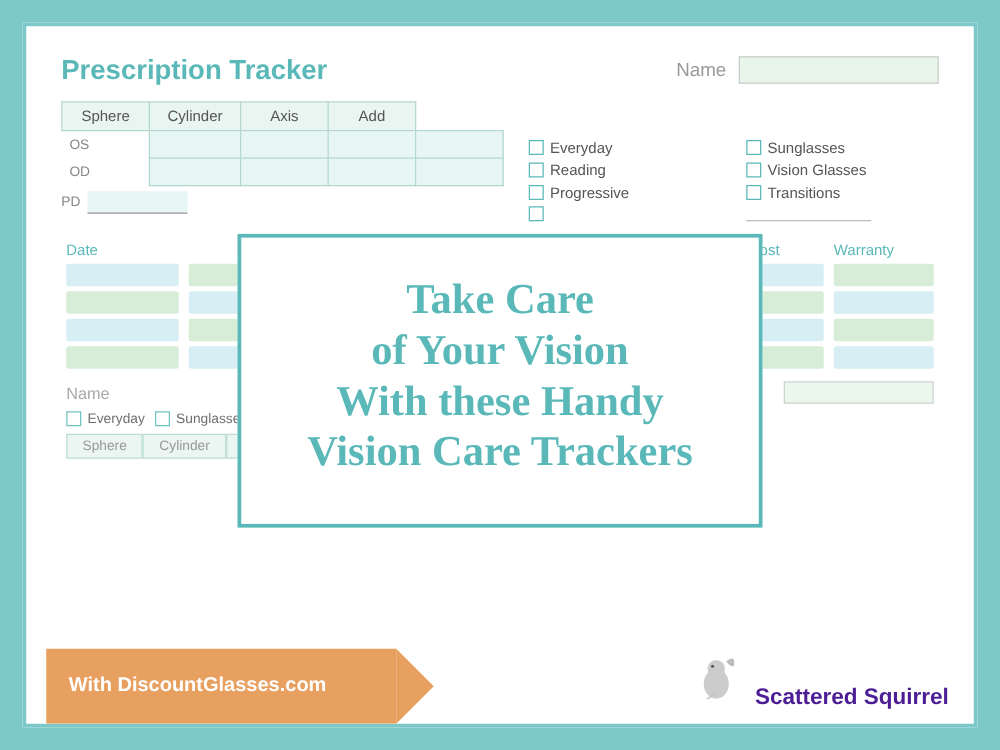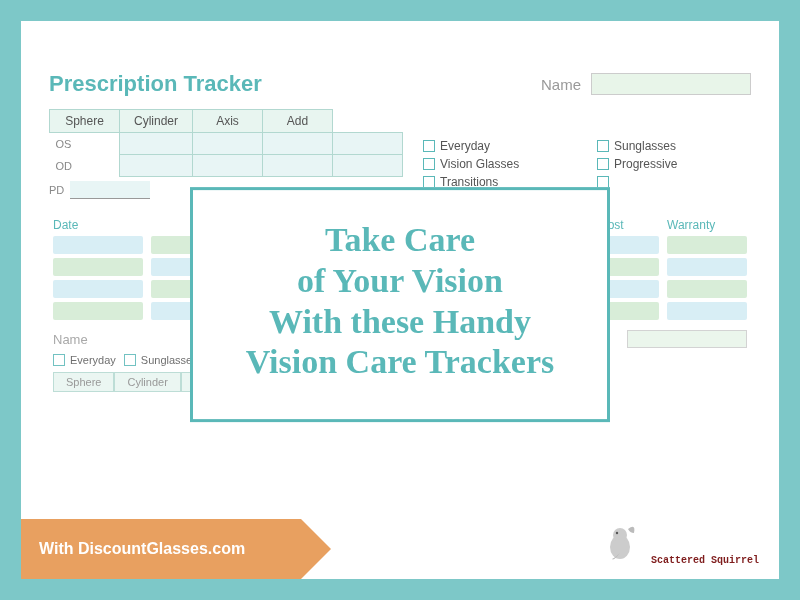"Prescription Tracker" .bg-content { margin-top: 28px -> none }
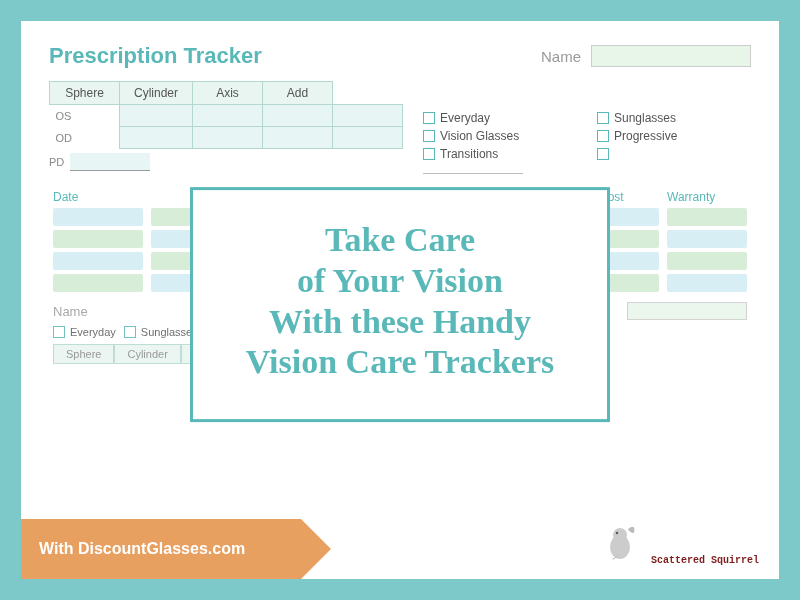"Reading" div.lens-item { html: none -> <div> <span></span> <span>Reading</span> </div> }
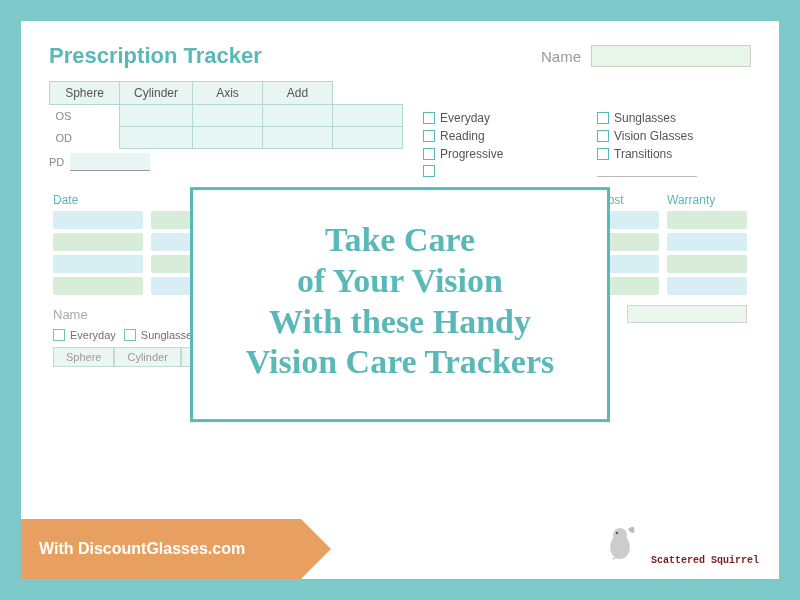"With DiscountGlasses.com" .bottom-banner { left: 0 -> 16px }
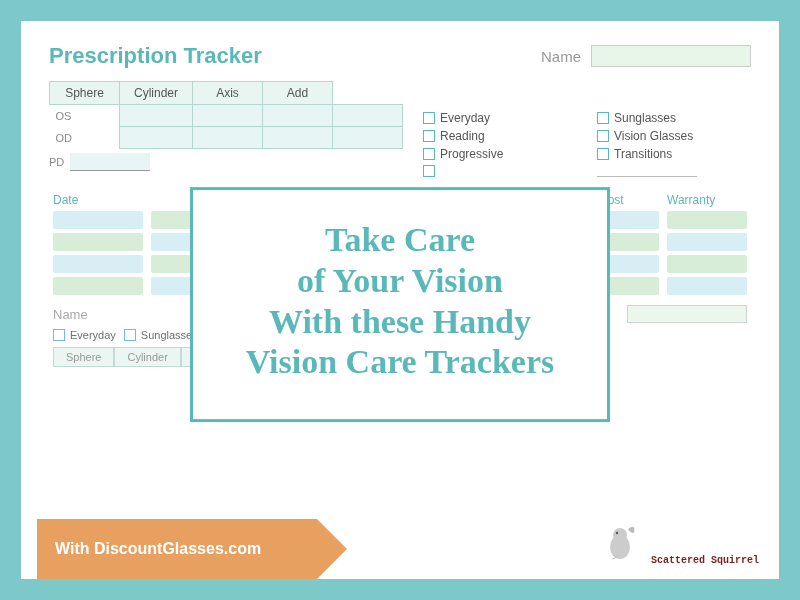"Scattered Squirrel" .squirrel-brand { color: #7f1d1d -> #4c1d95; font-family: Liberation Mono, monospace -> none; font-size: 10px -> 18px }
